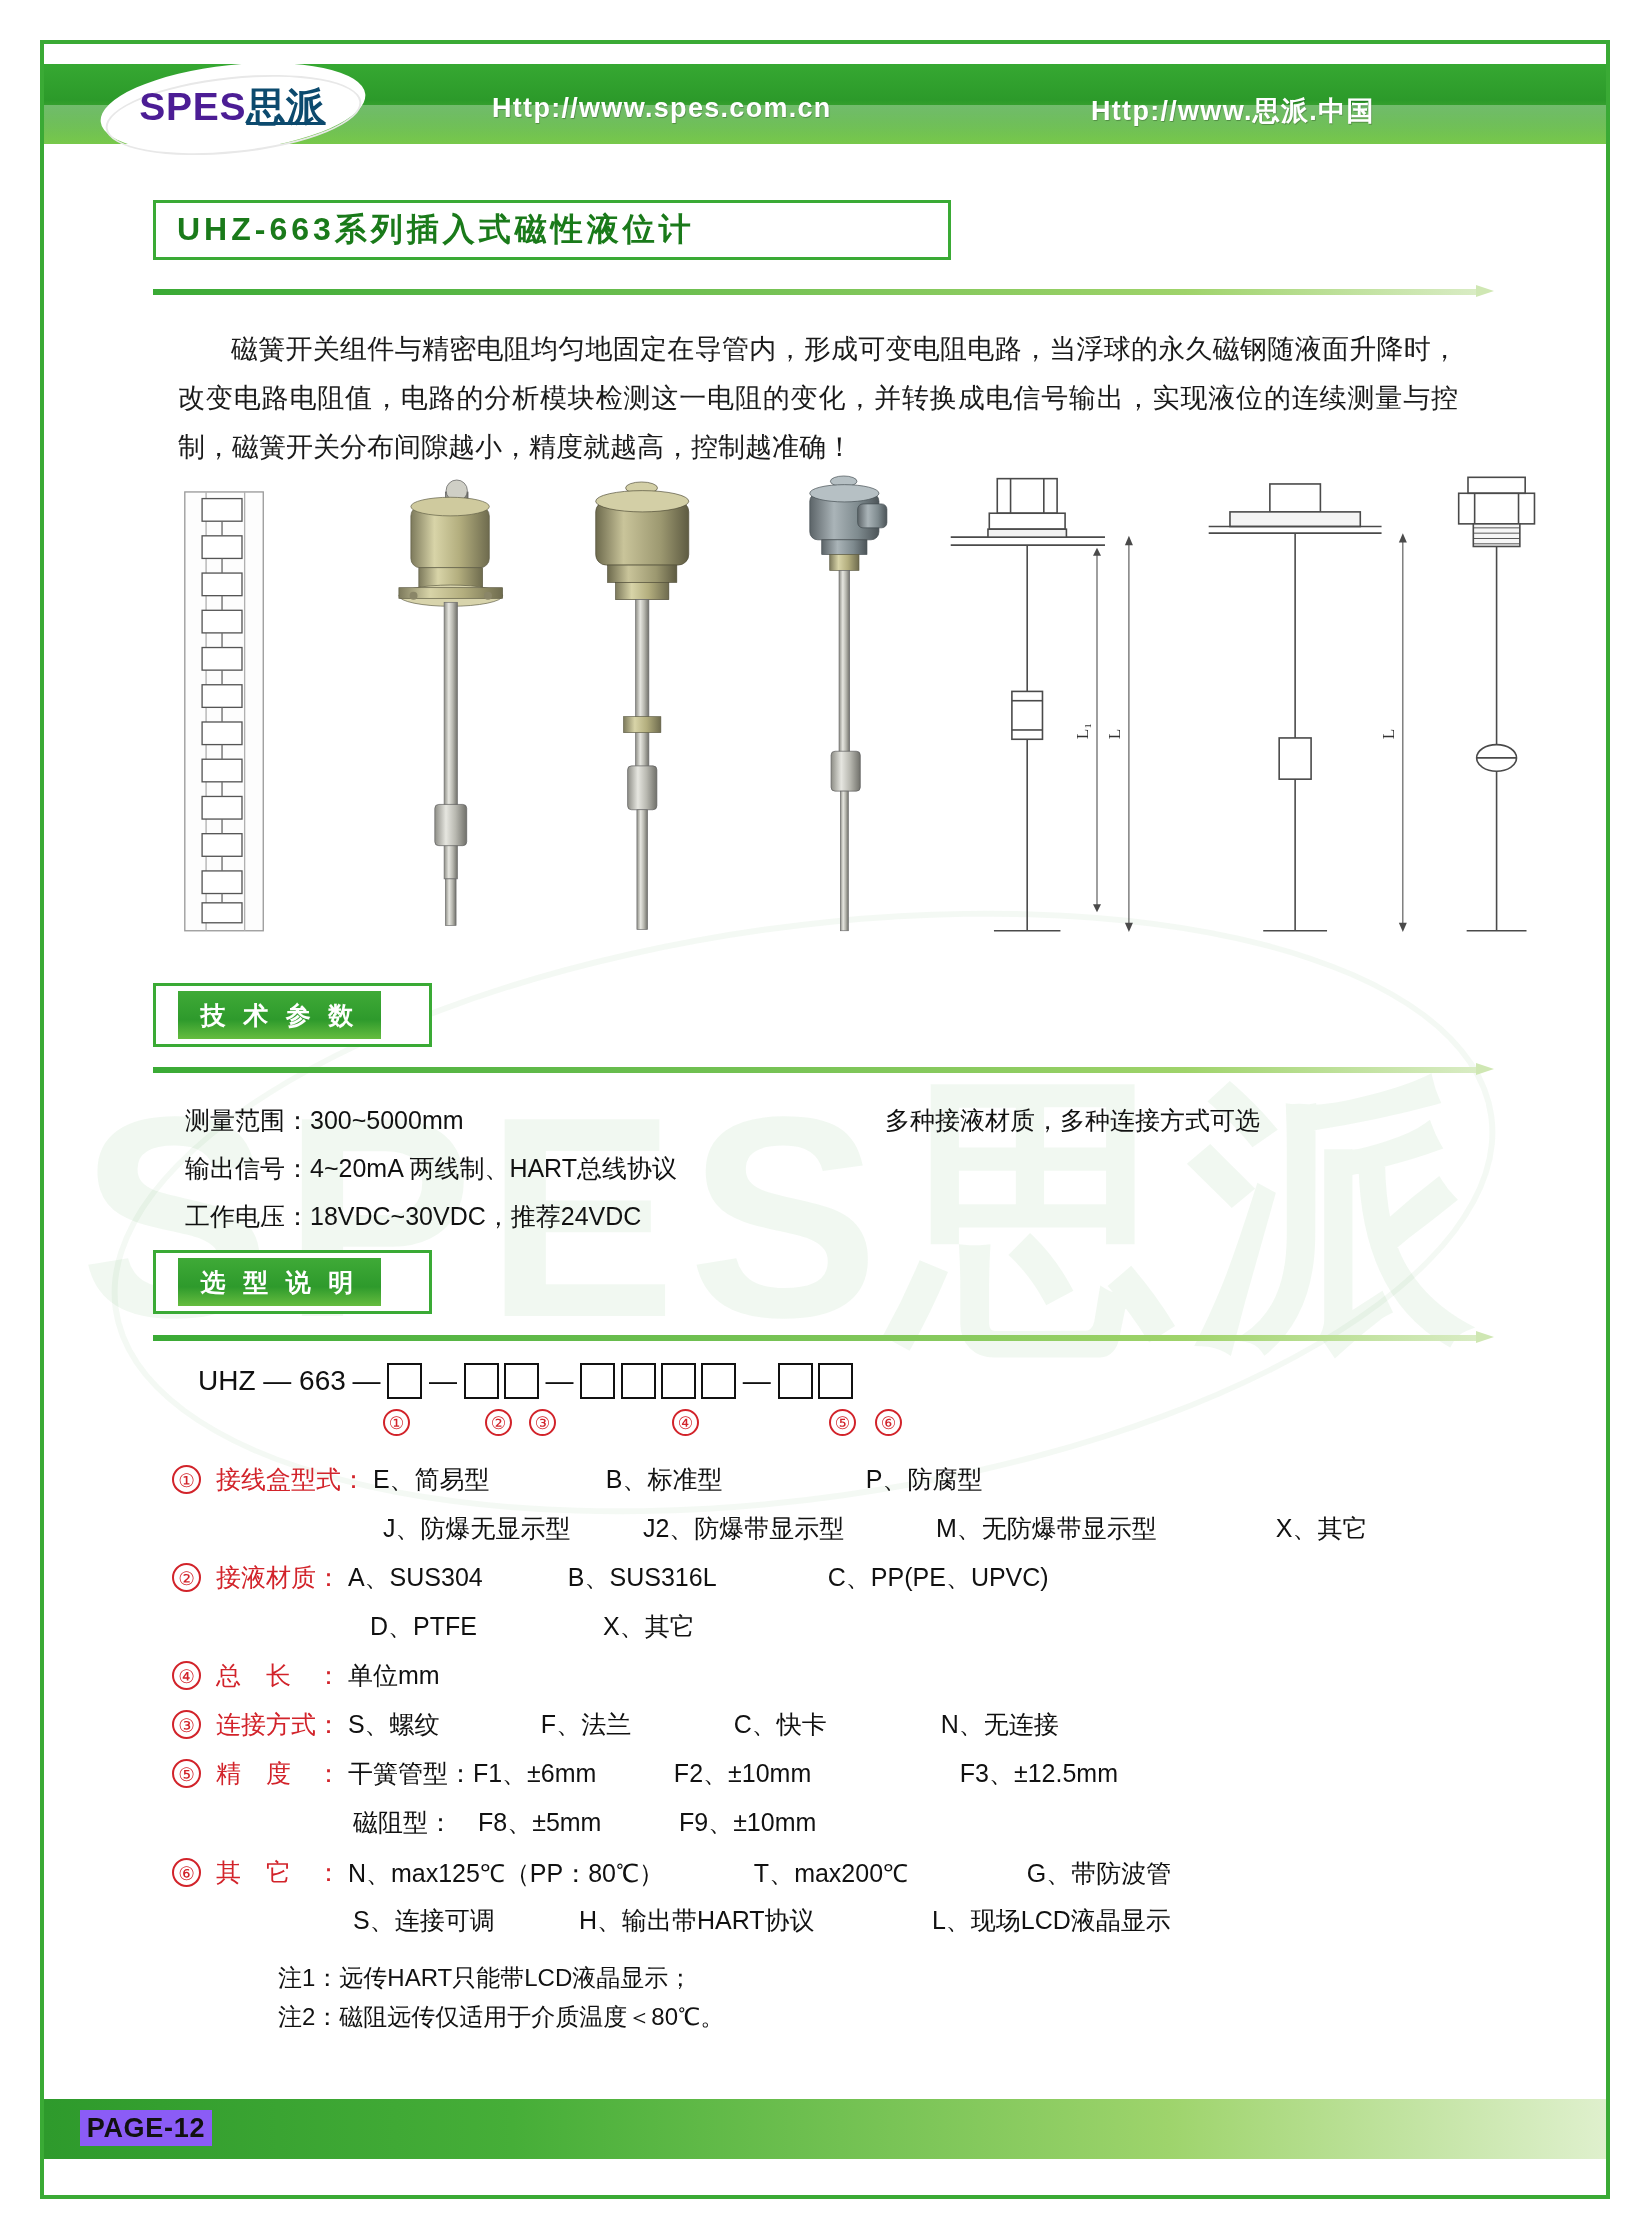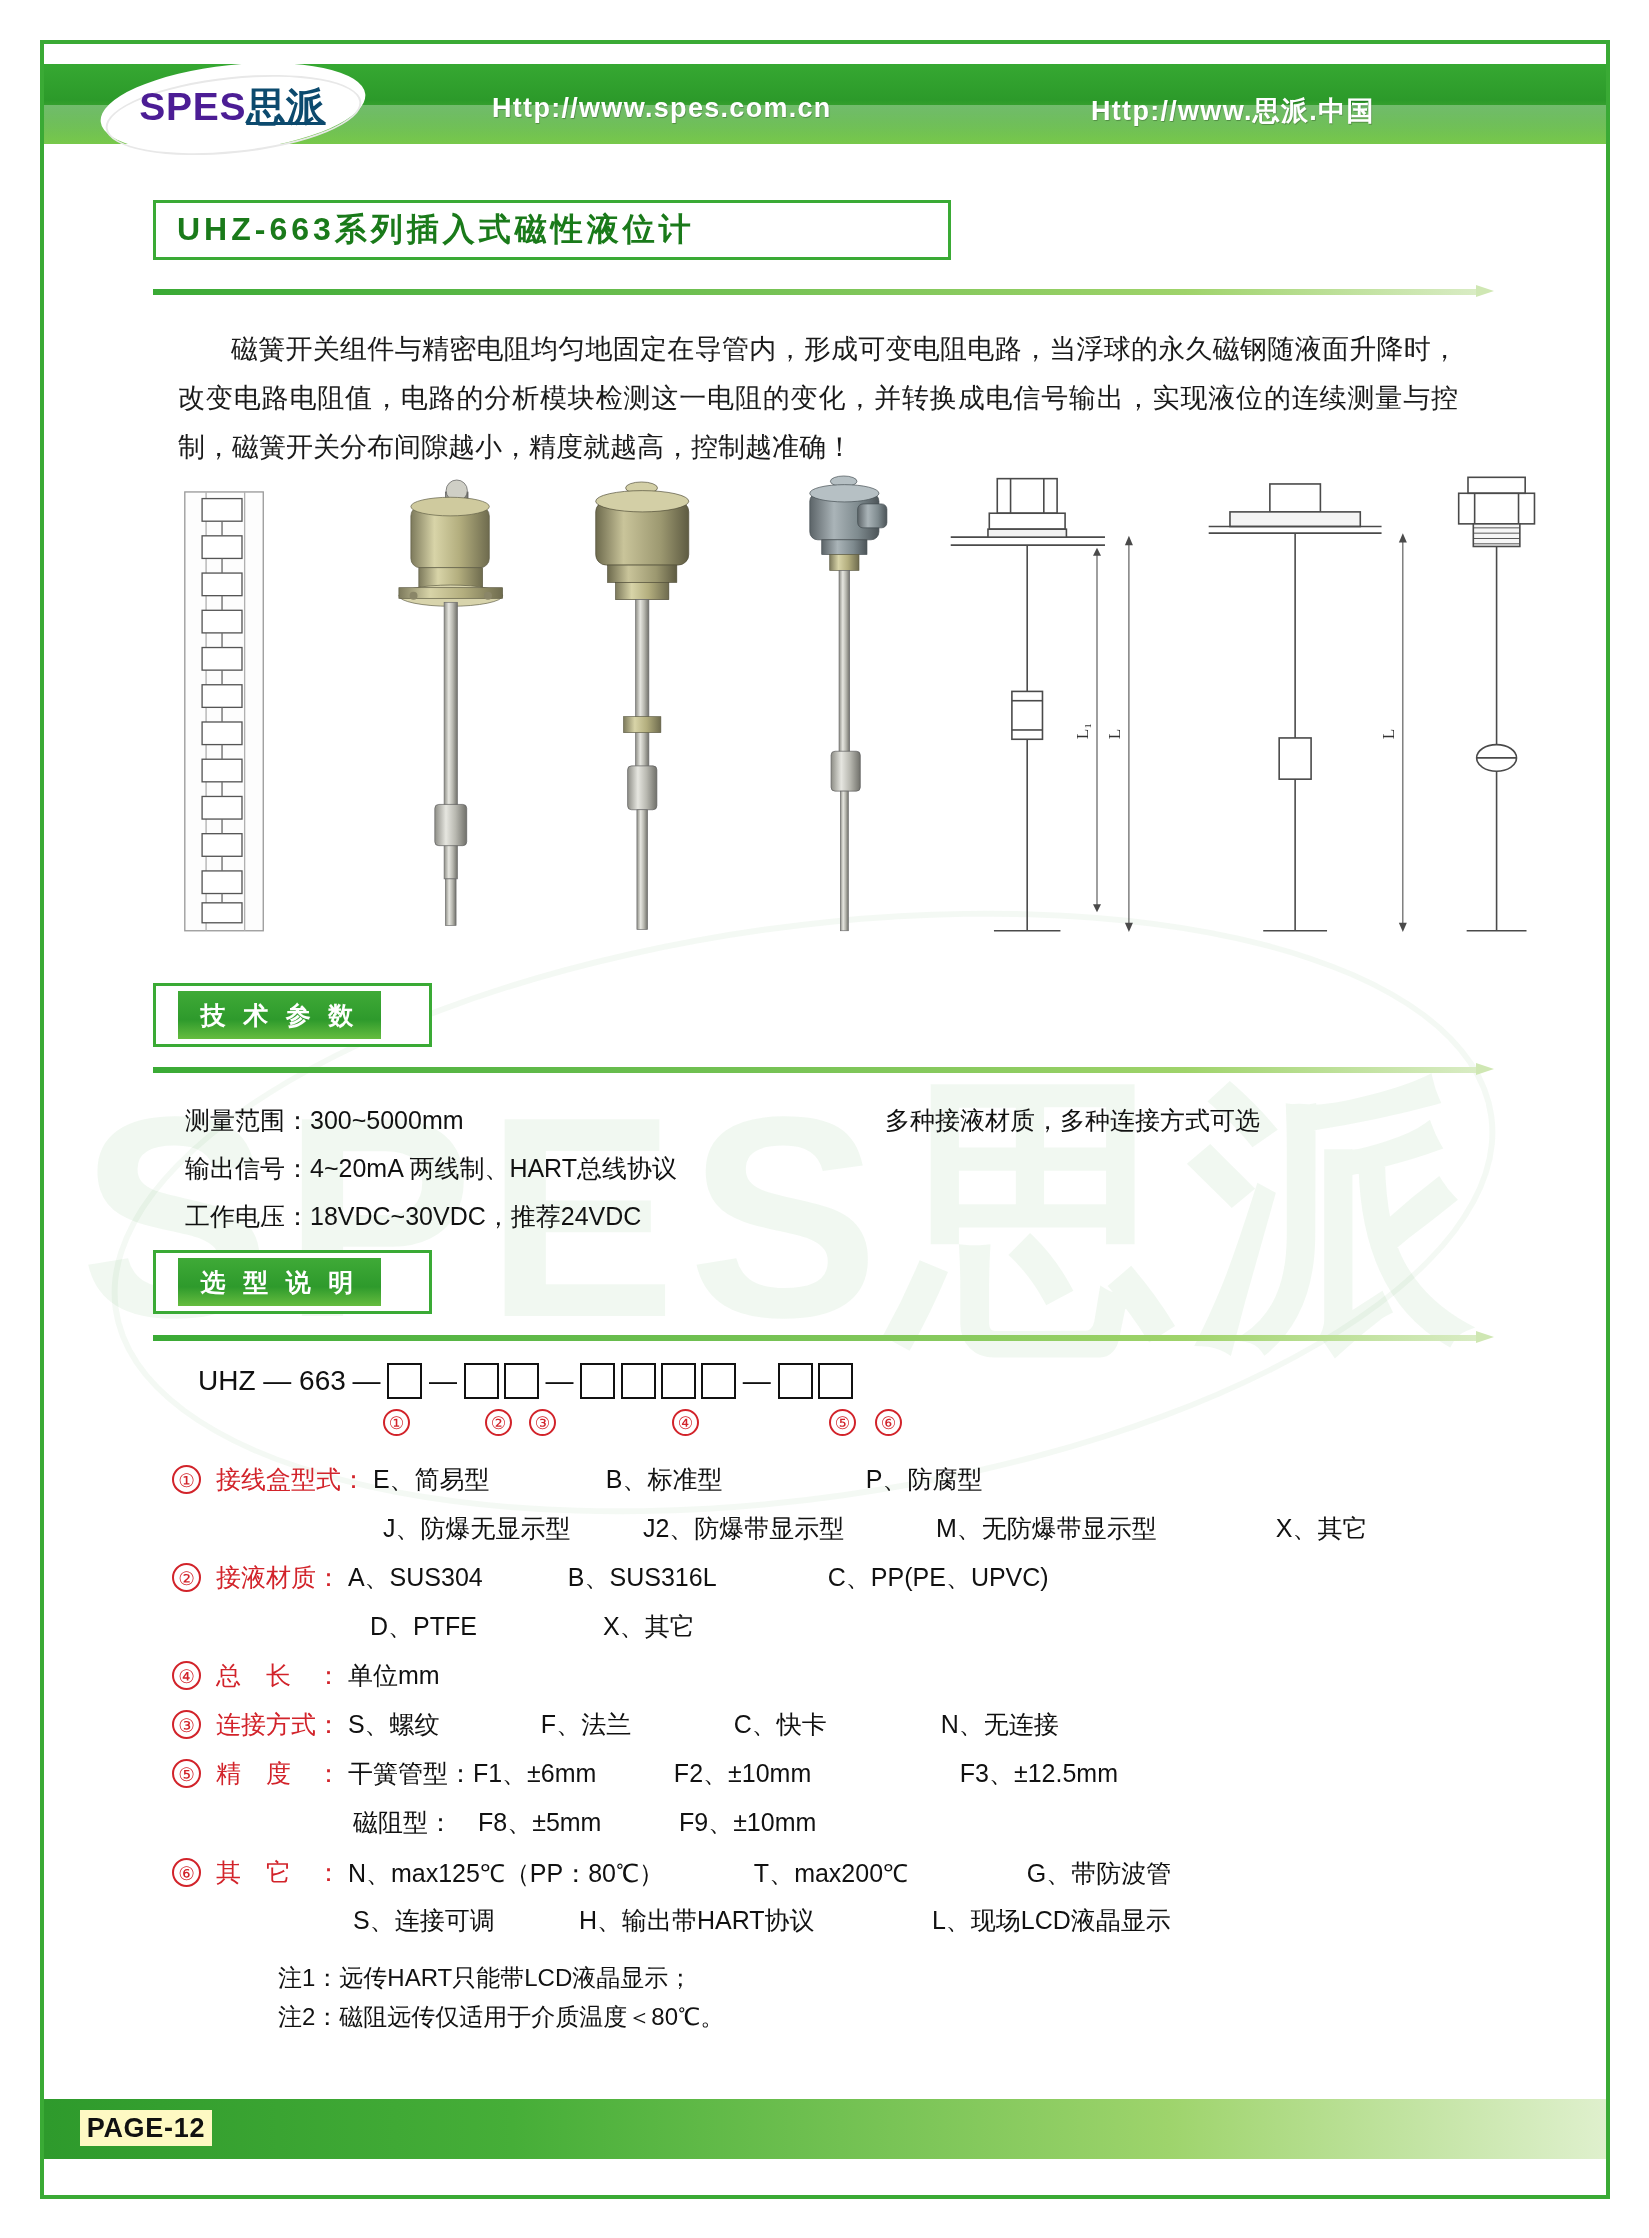"PAGE-12" .page-num { background: #fef9c3 -> #8b5cf6 }
